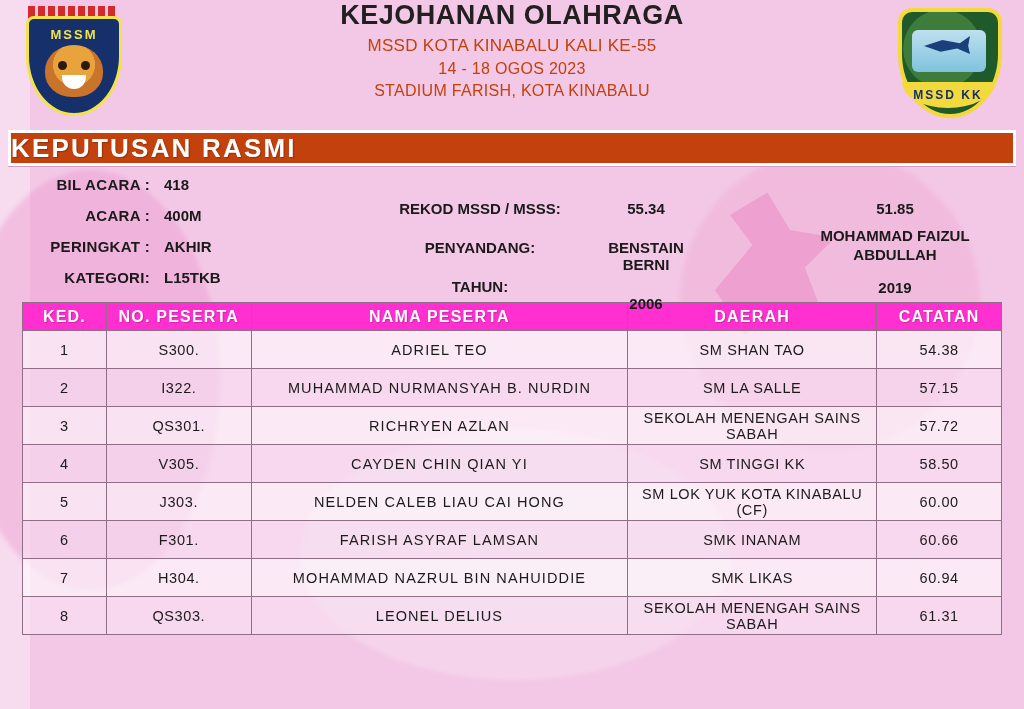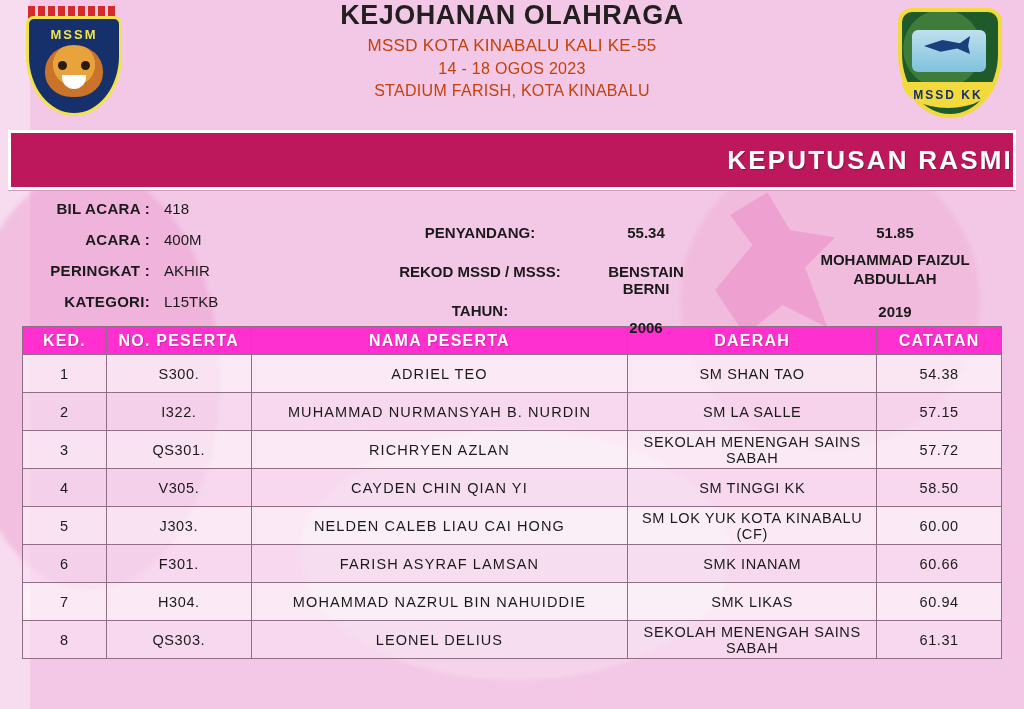"KEPUTUSAN RASMI" .banner-wrap { background: #be185d -> #c2410c; height: 60px -> 36px; justify-content: flex-end -> flex-start }
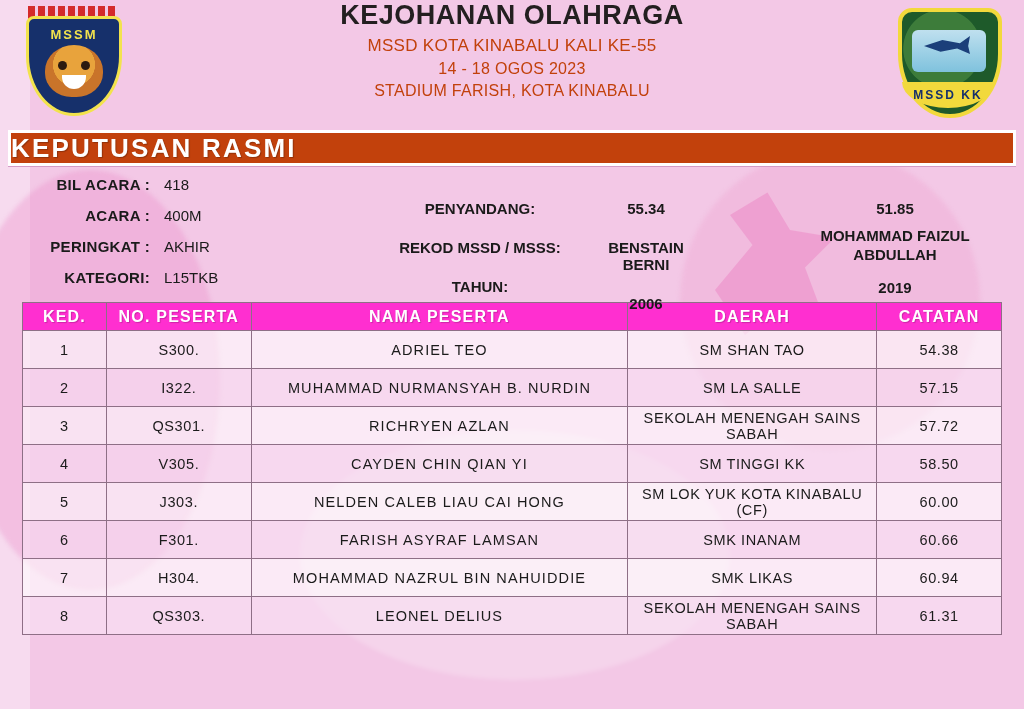"418" .meta .row-l .val { font-weight: normal -> bold }
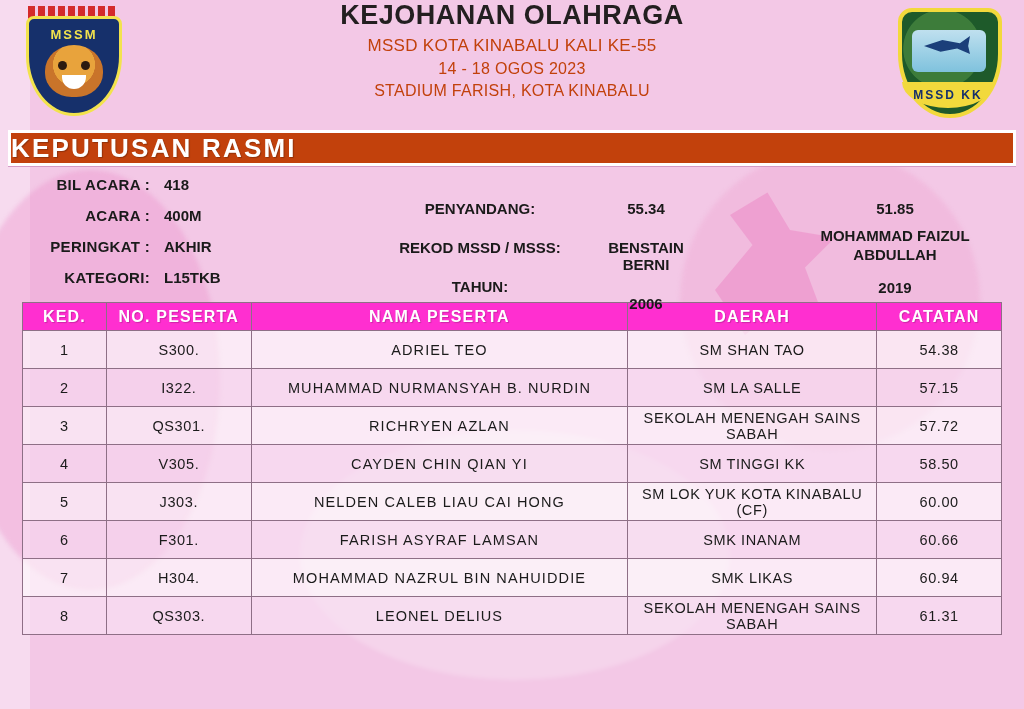"PENYANDANG:" div.row-m { order: before "REKOD MSSD / MSSS:" -> after "REKOD MSSD / MSSS:" }
